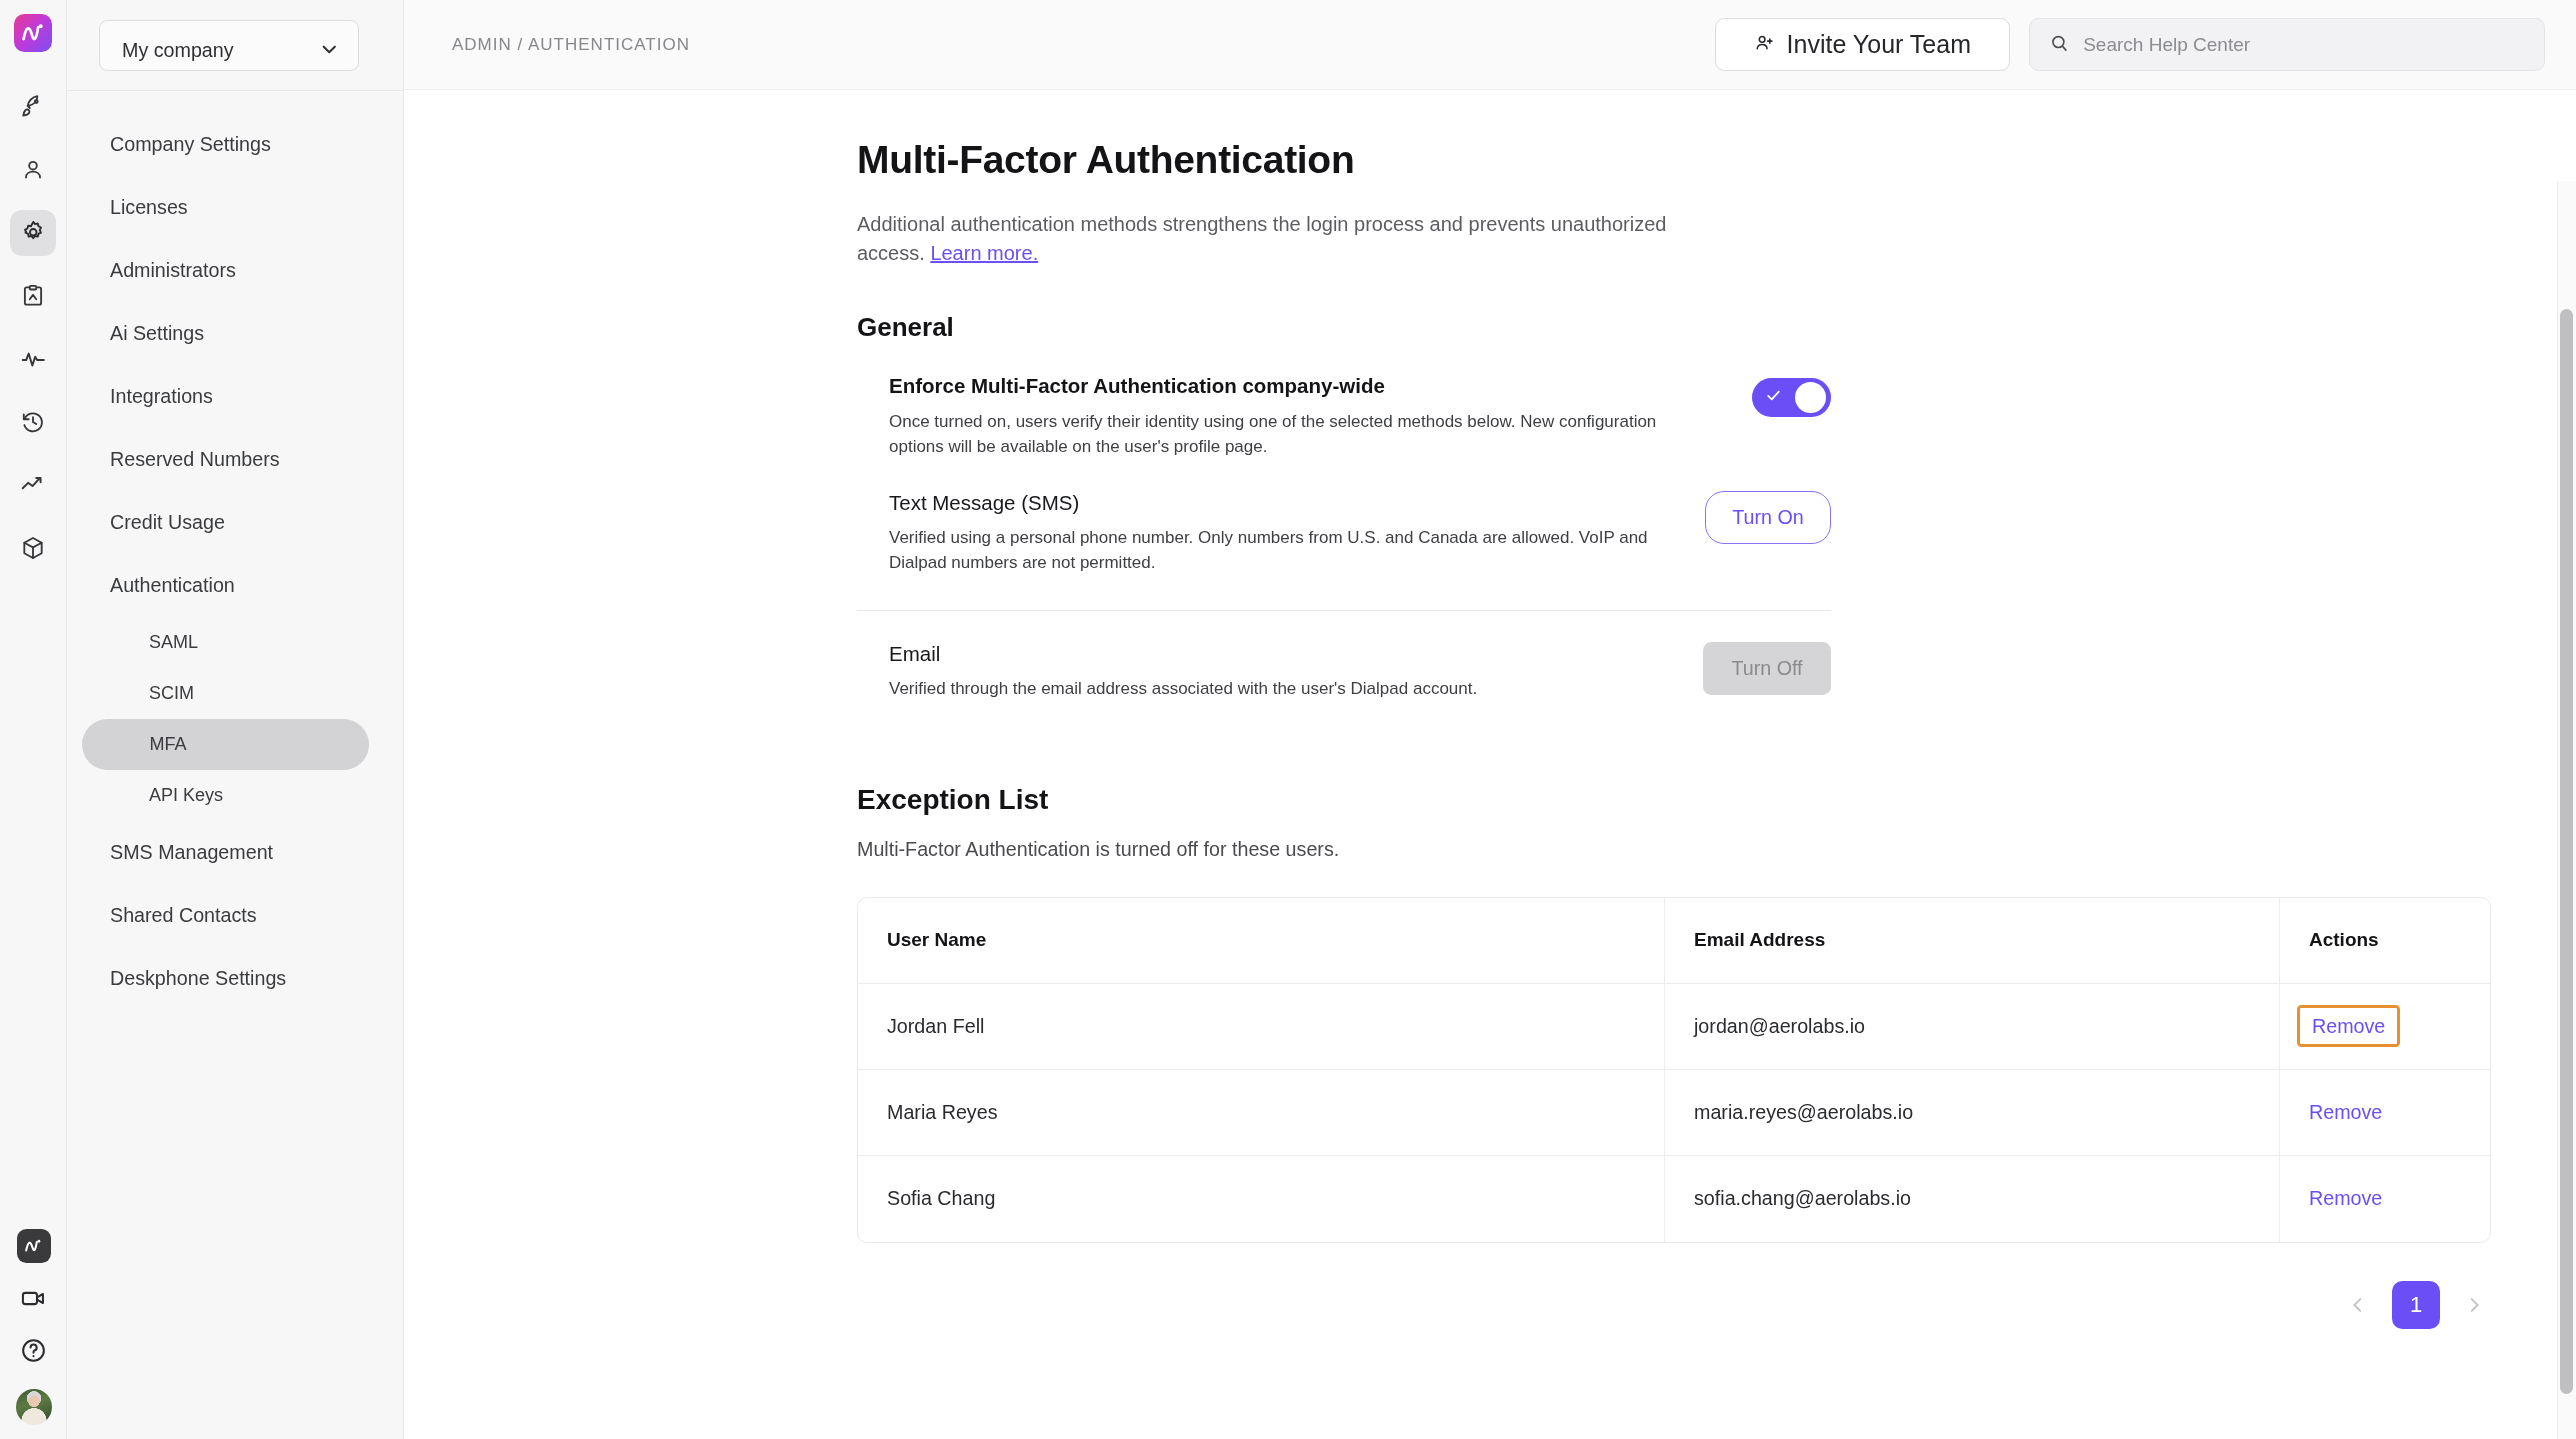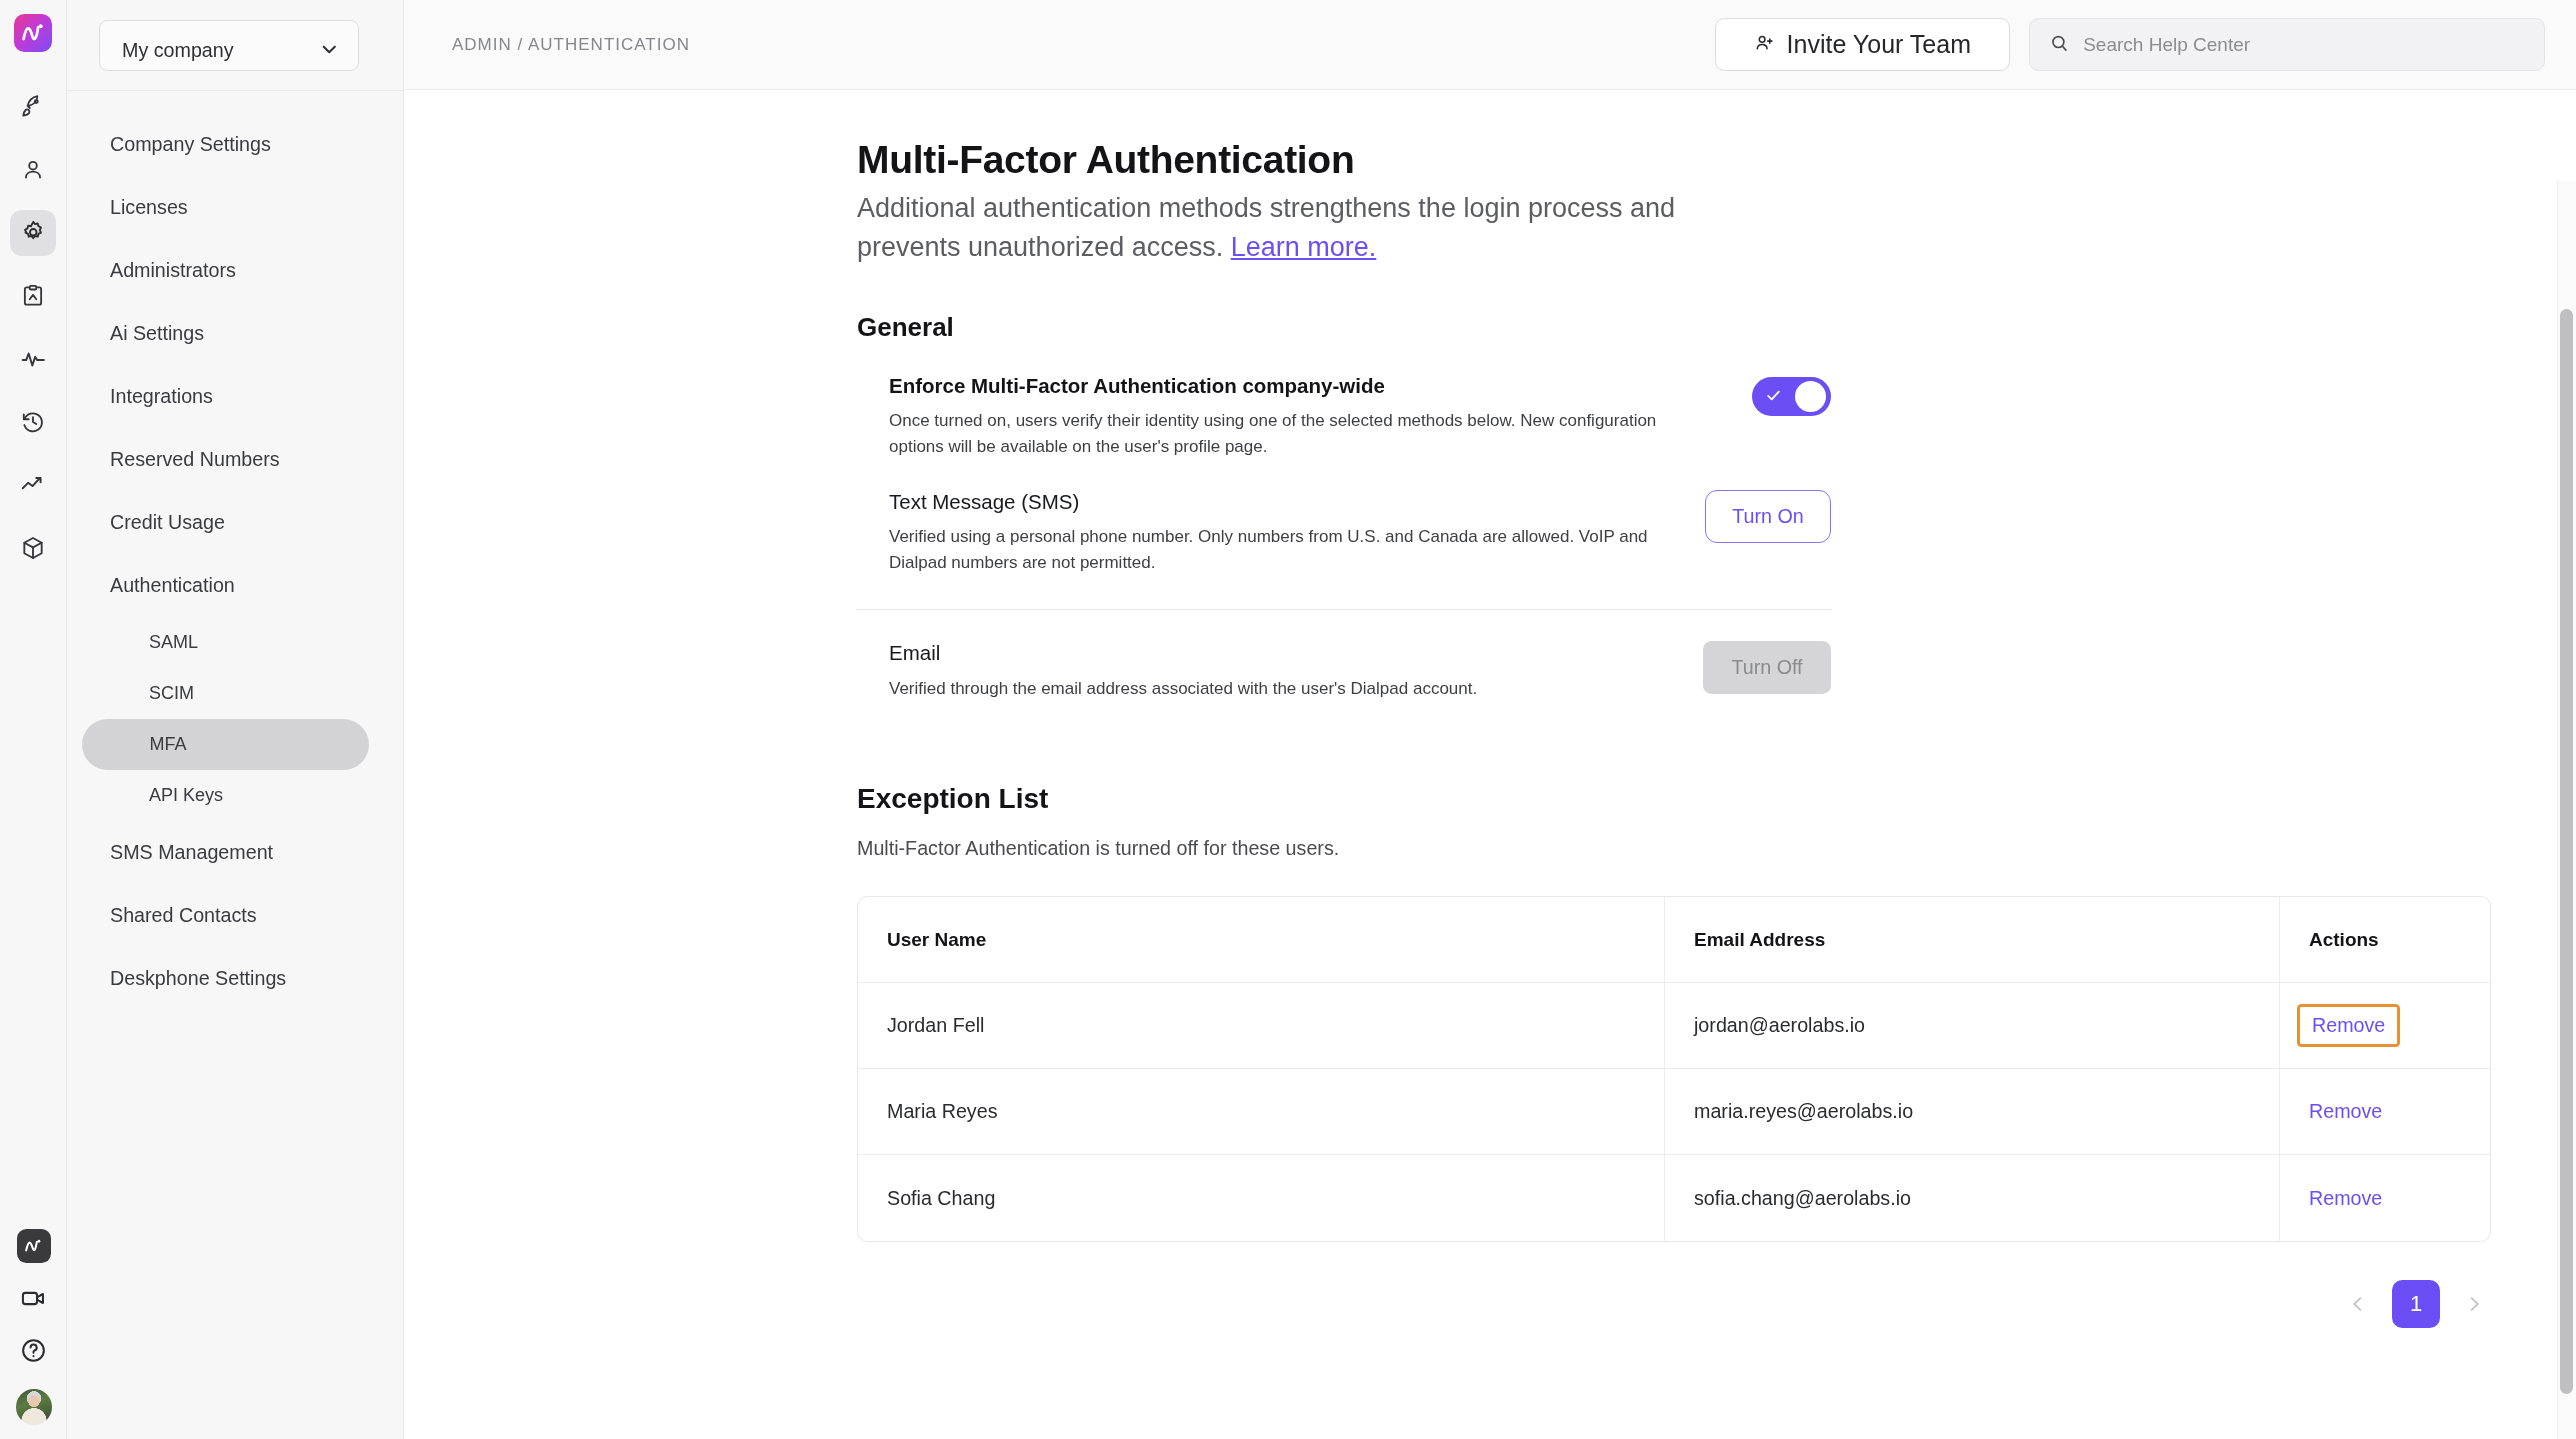"Additional authentication methods" .page-desc { font-size: 27px -> 20px; margin-top: 7px -> 28px }
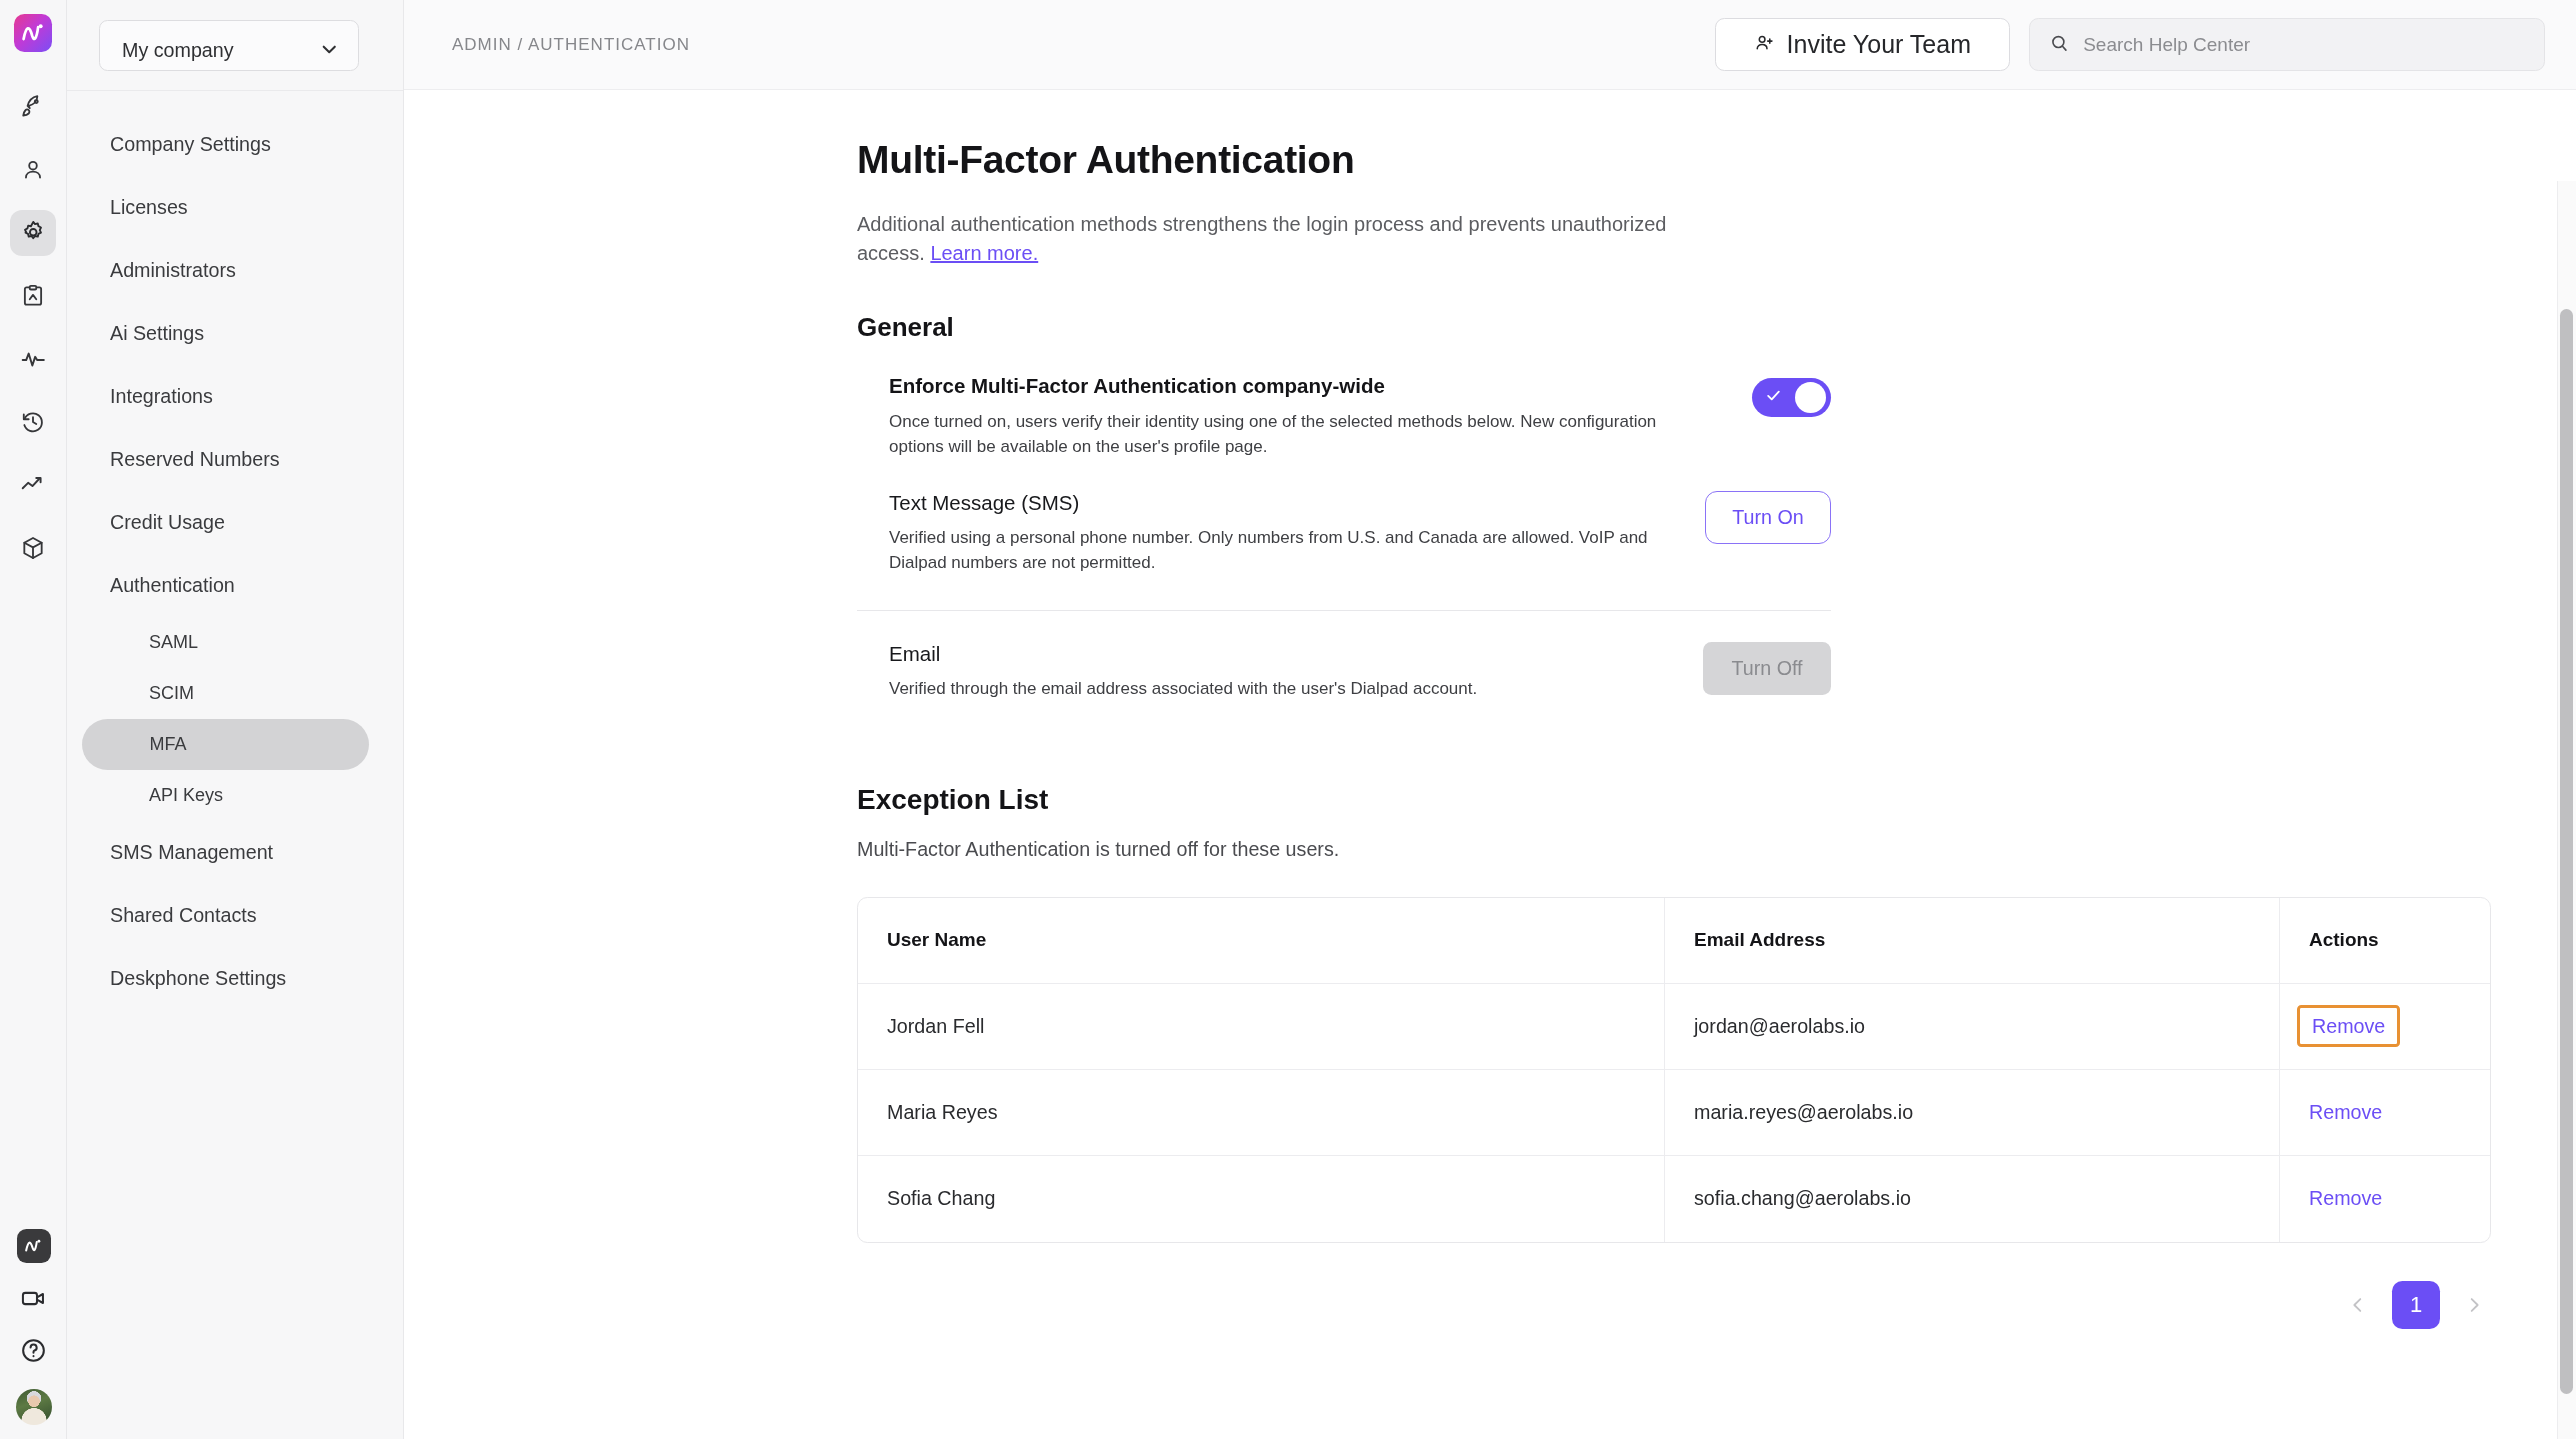"Turn On" .btn-outline { border-radius: 12px -> 19px }
